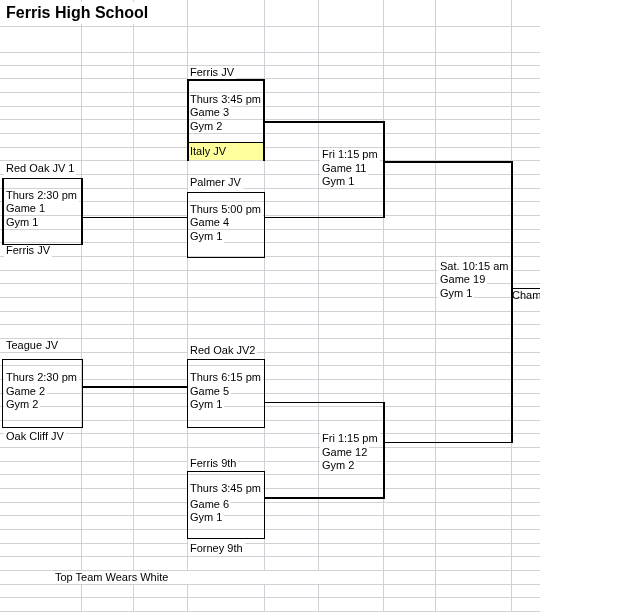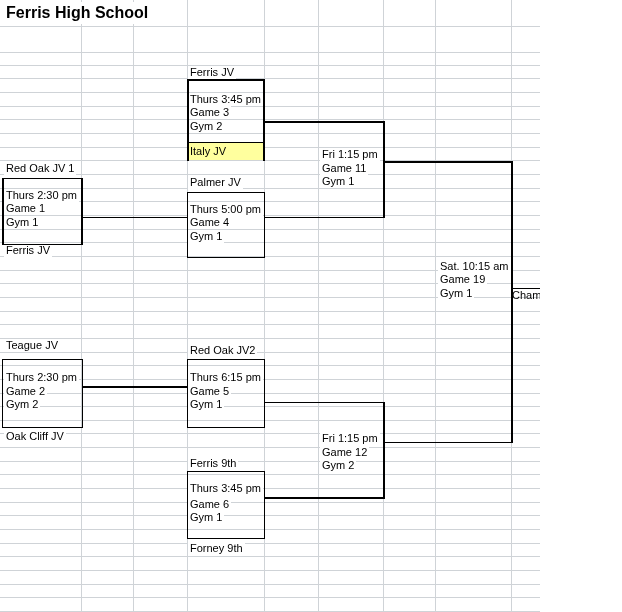"Top Team Wears White" div.cell { html: none -> <div>Top Team Wears White</div> }
